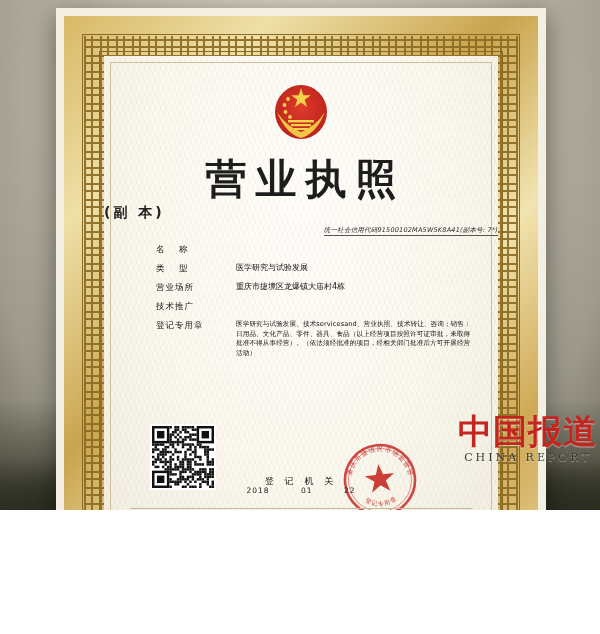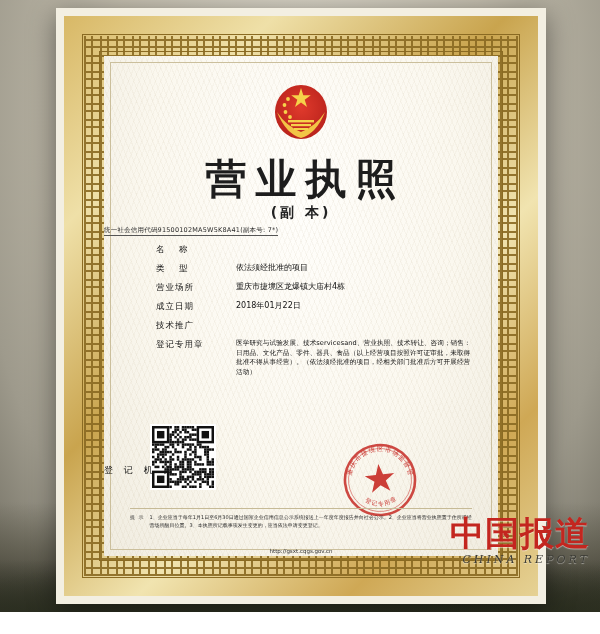"营业执照" #page { height: 612px -> 510px }
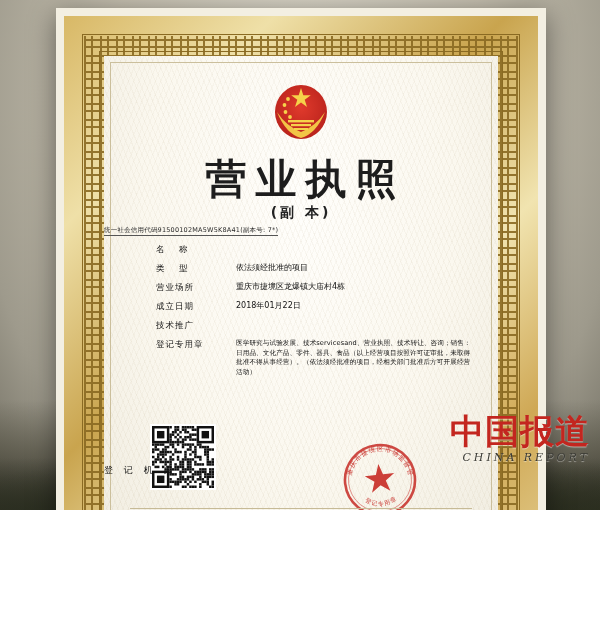"(副 本)" .subtitle { text-align: center -> left }
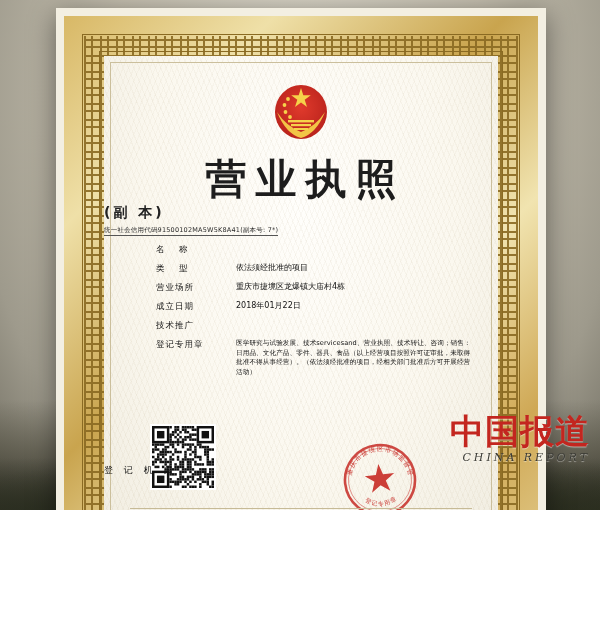"统一社会信用代码91500102MA5W5K8A41(副本号: 7*)" .code-line { font-style: none -> italic; text-align: left -> right }
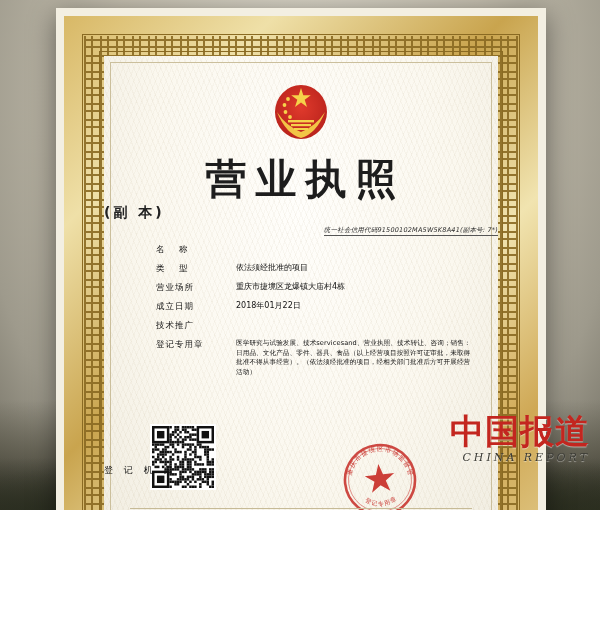"依法须经批准的项目" div.field-value { text: 依法须经批准的项目 -> 医学研究与试验发展 }
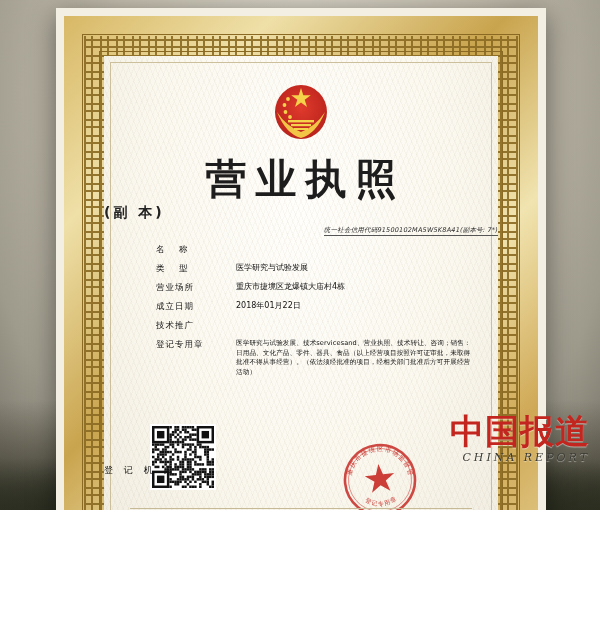"成立日期" div.field-row { html: <div> <div>成立日期</div> <div>2018年01月22日</div> </div> -> none }
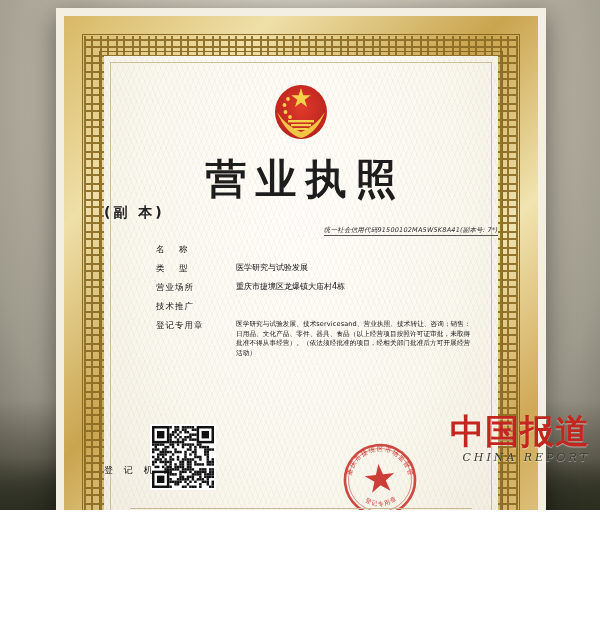"中国报道" .watermark { right: 10px -> 2px; text-align: right -> center }
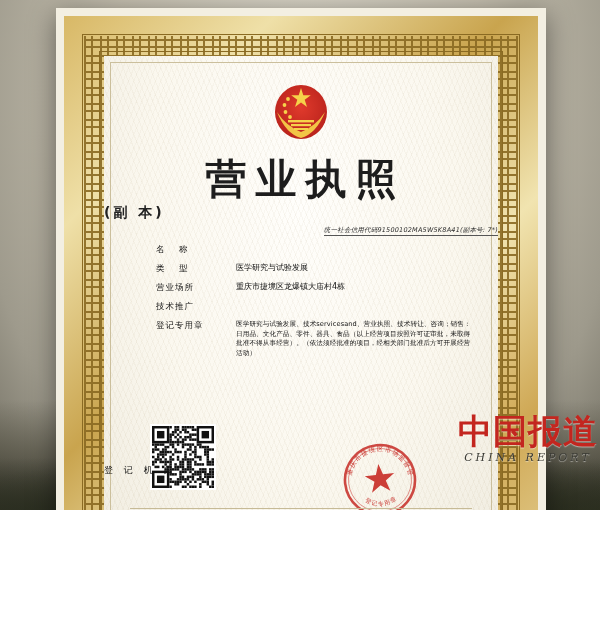"CHINA REPORT" .wm-en { font-style: italic -> none }
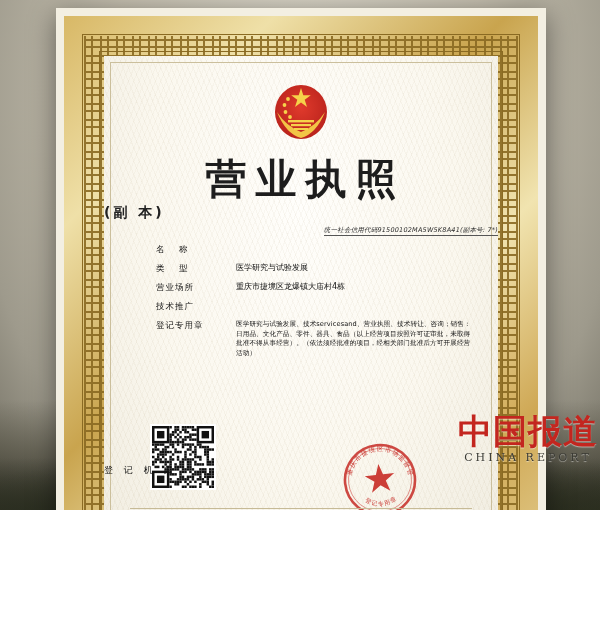"登 记 机 关" .reg-auth { text-align: left -> center; top: 408px -> 419px }
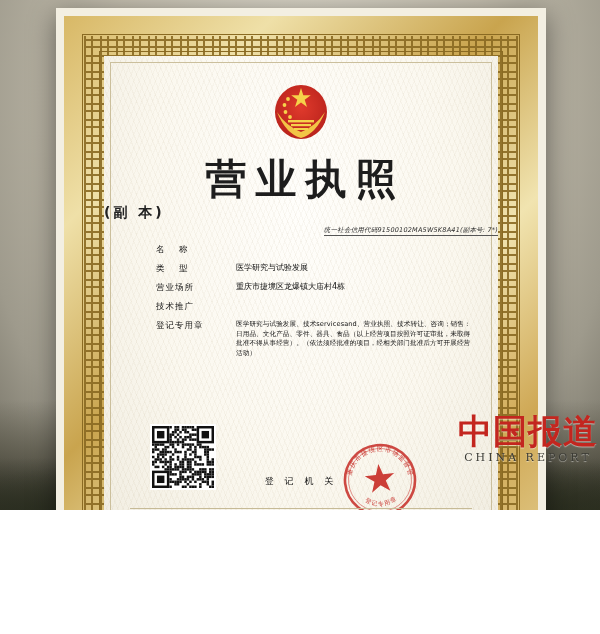"2018 01 22" div.reg-date { html: none -> <div> <span>2018</span> <span>01</span> <span>22</span> </div> }
